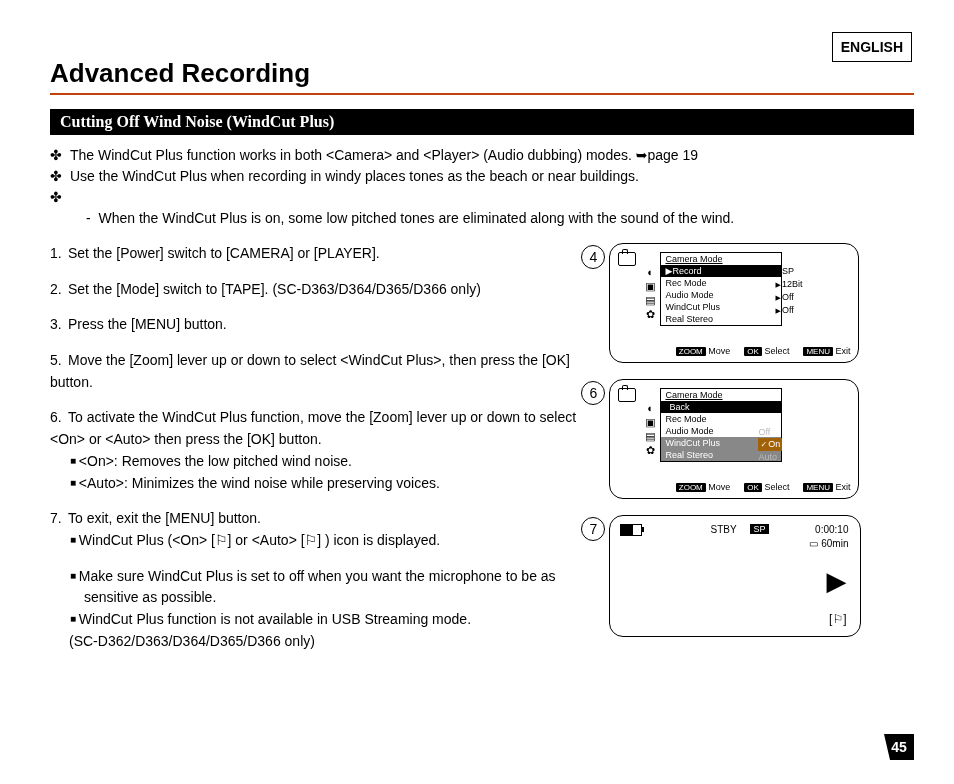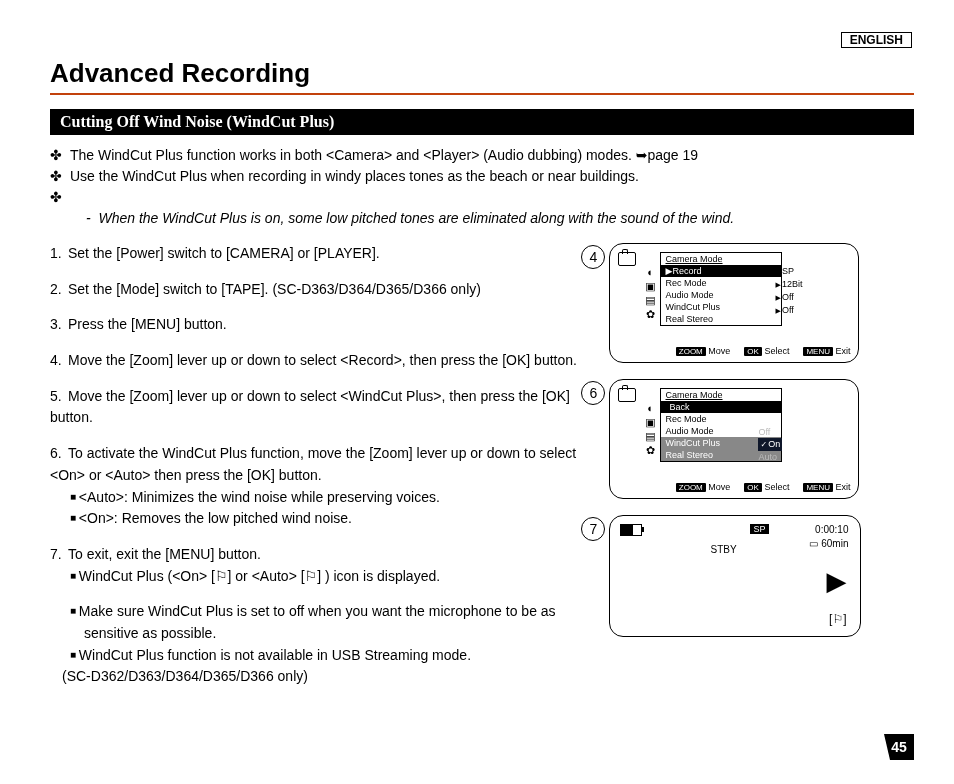"ENGLISH" .lang-box { font-size: 12px -> 14px; padding: 0 8px -> 6px 8px }
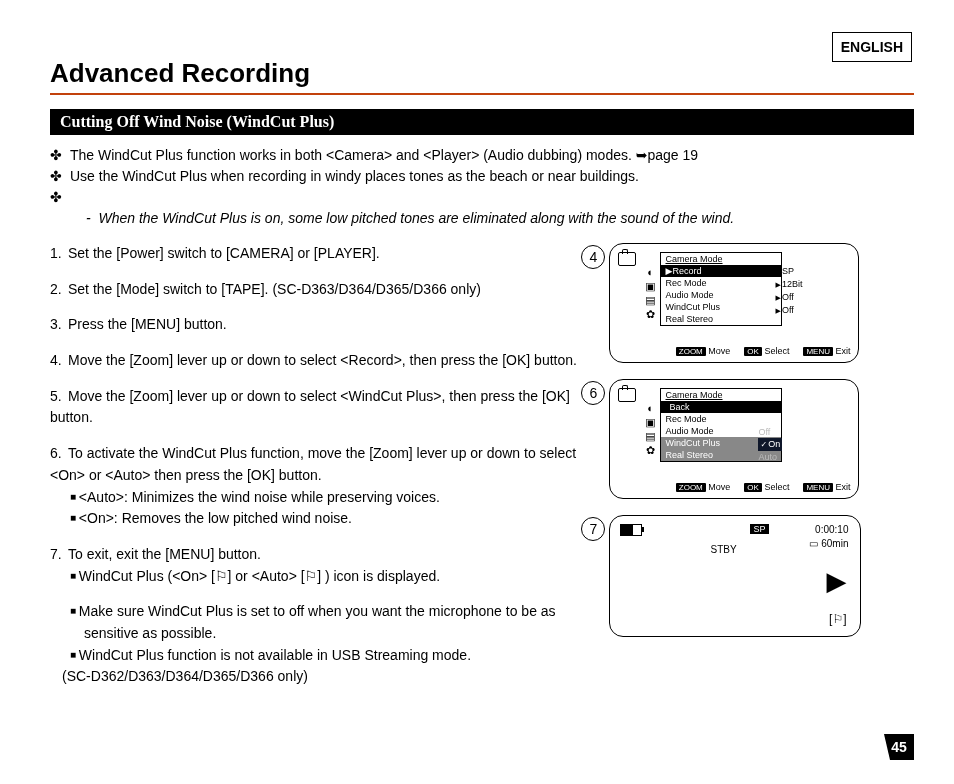"- When the WindCut Plus" .intro .sub-line { font-style: italic -> none }
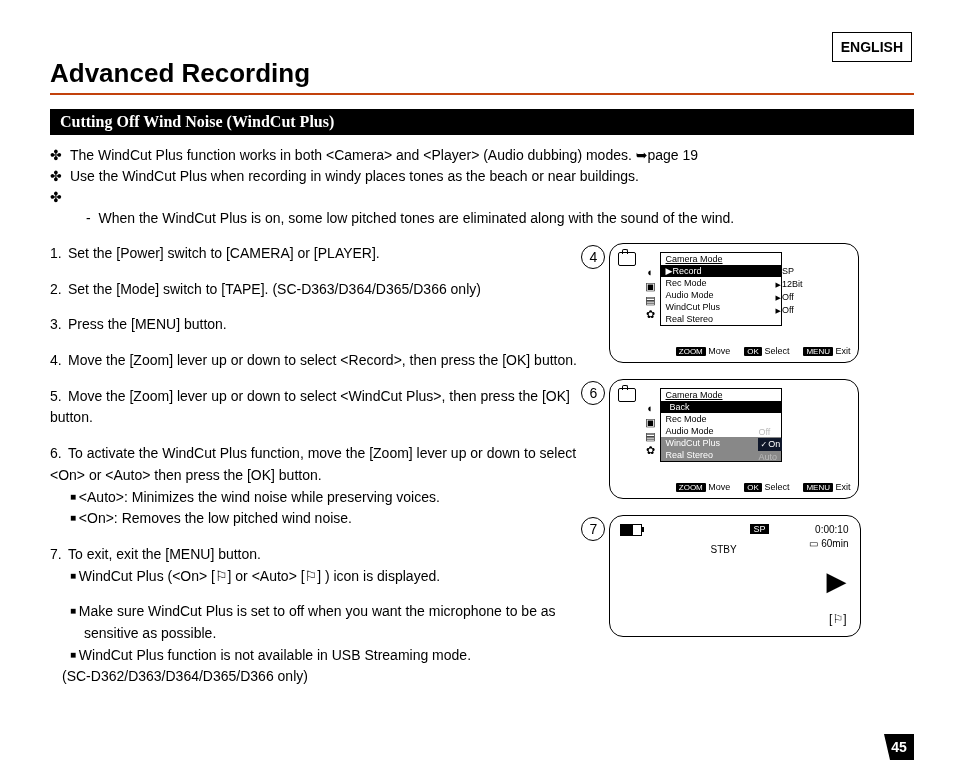"4. Move the [Zoom] lever" div.step { html: <div><span>4.</span><span>Move the [Zoom] lever up or down to select &lt;Record&gt;, then press the [OK] button.</span></div> -> none }
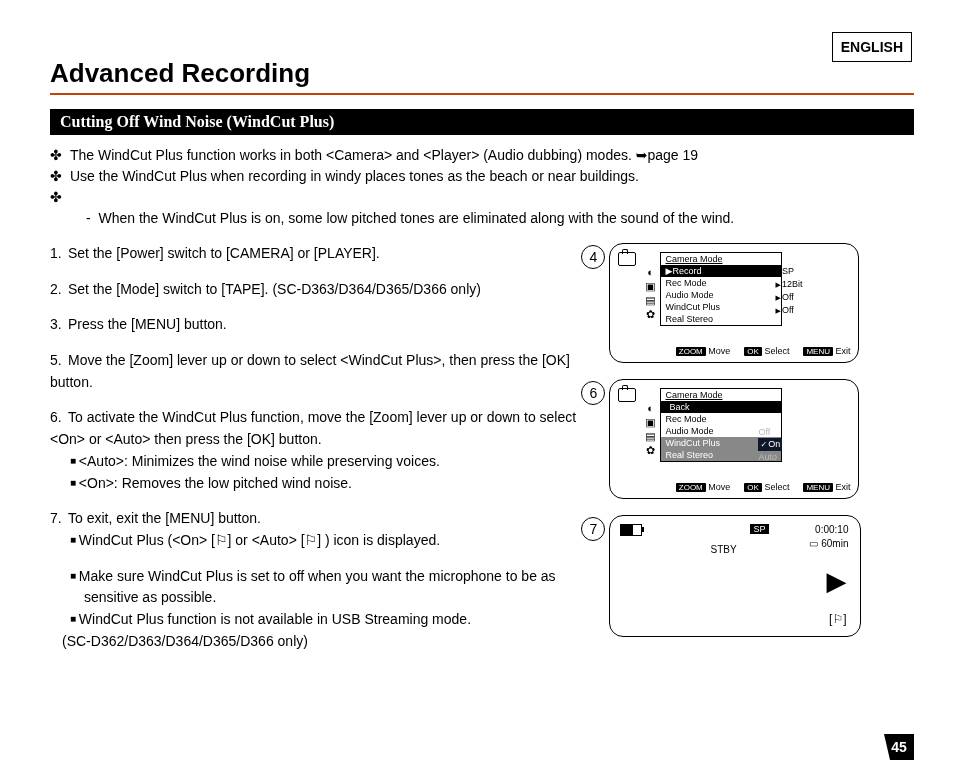"On" .opt-col .on { background: #0f172a -> #a16207 }
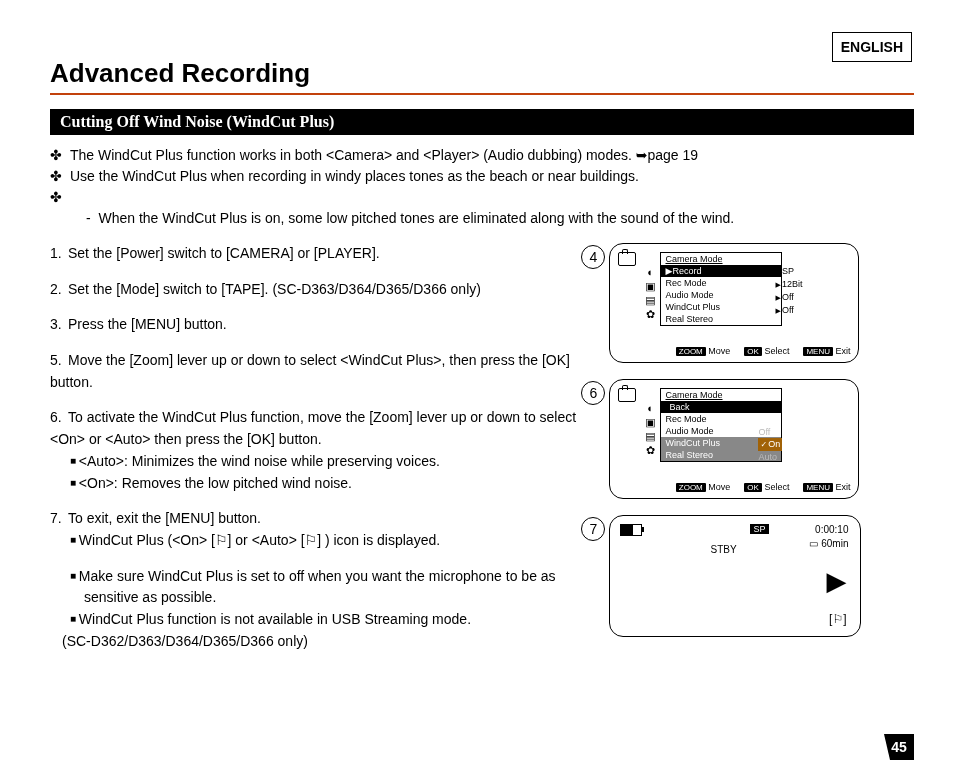"<Auto>: Minimizes the wind noise" div.sq-bullet { order: before "<On>: Removes the low pitched" -> after "<On>: Removes the low pitched" }
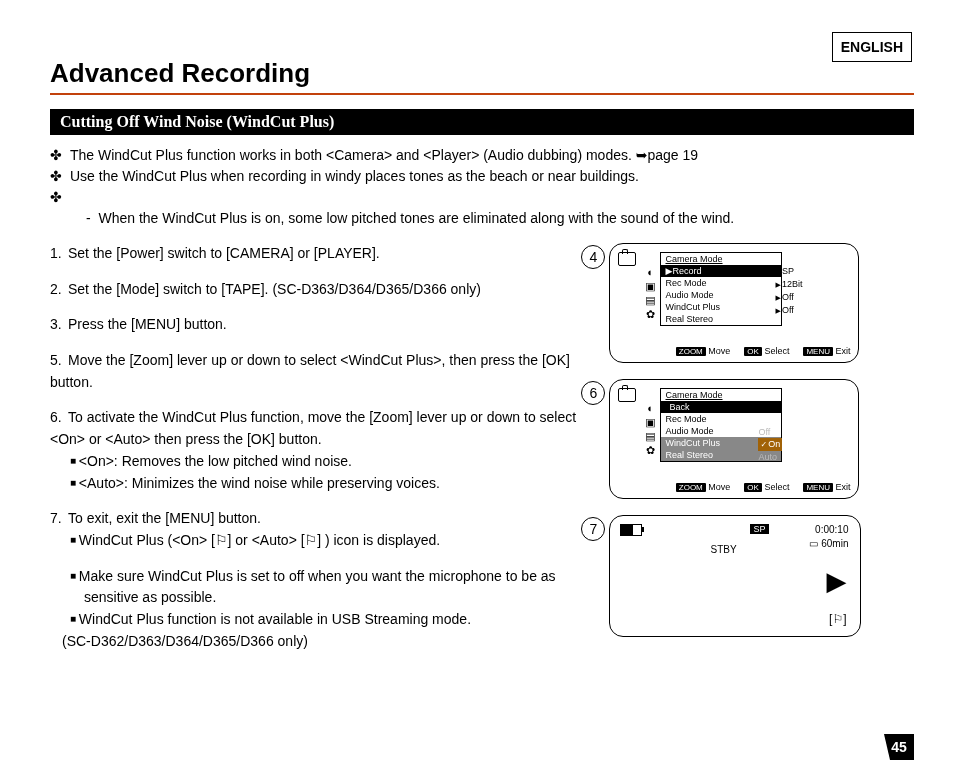"STBY" span { margin-top: 20px -> none }
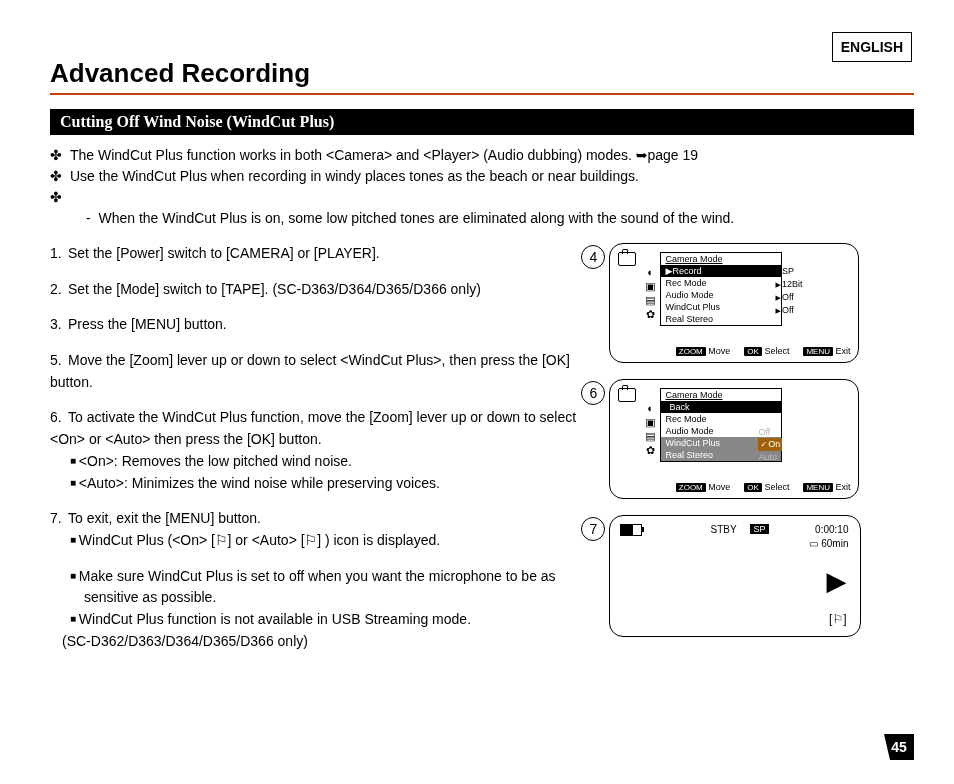"(SC-D362/D363/D364/D365/D366 only)" .notes .sub { margin-left: 12px -> 19px }
